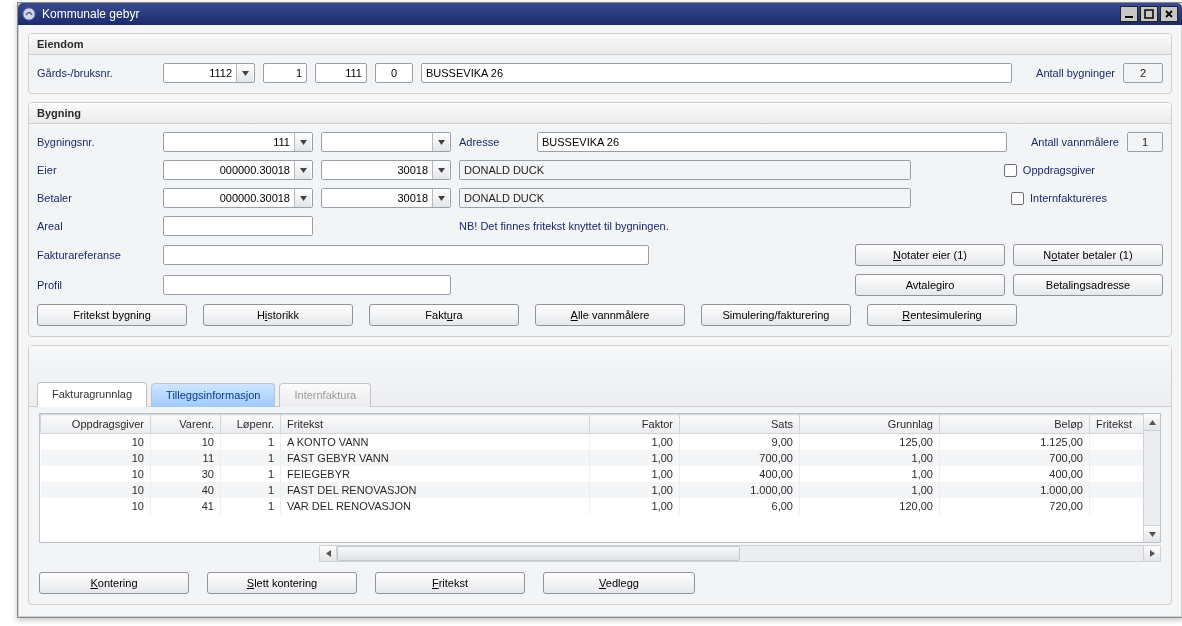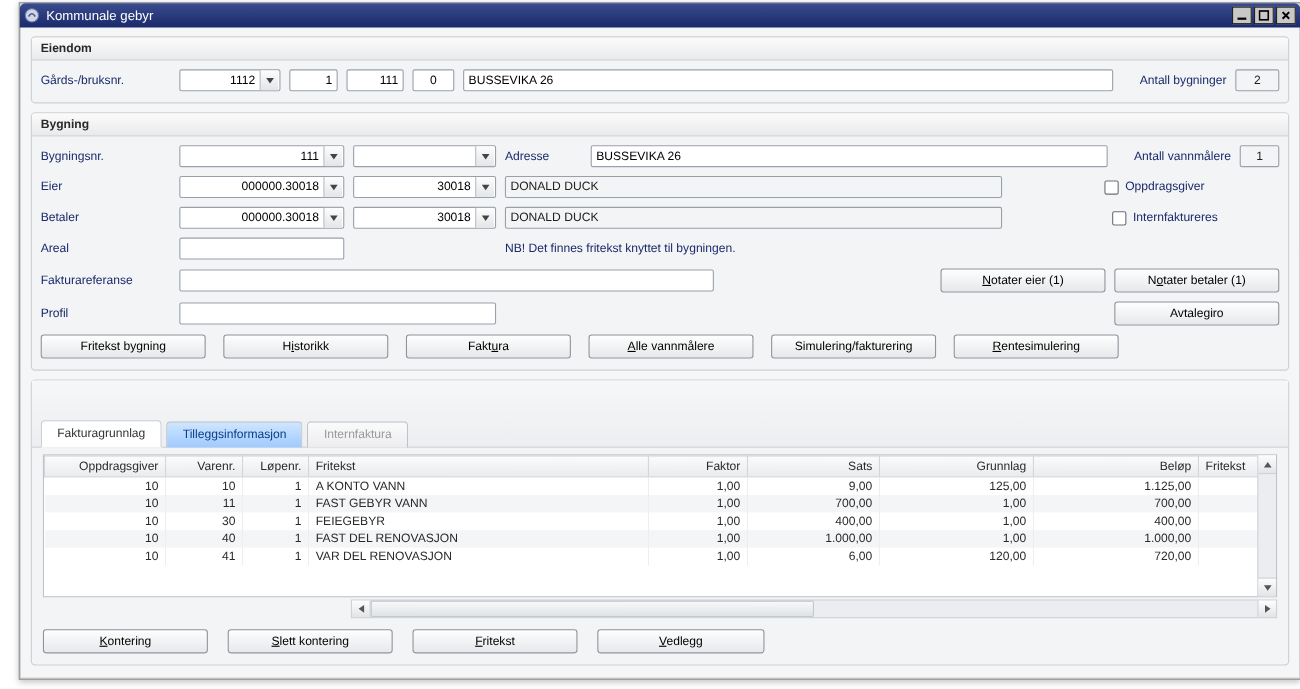"Betalingsadresse" button.btn { html: none -> <button>Betalingsadresse</button> }
